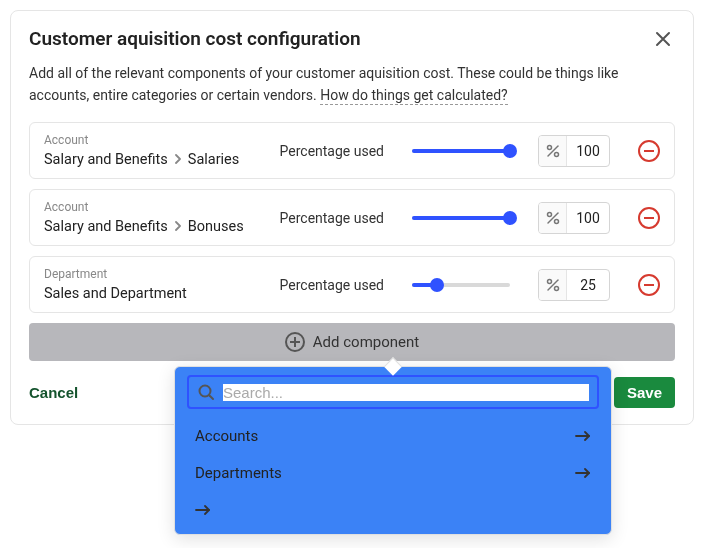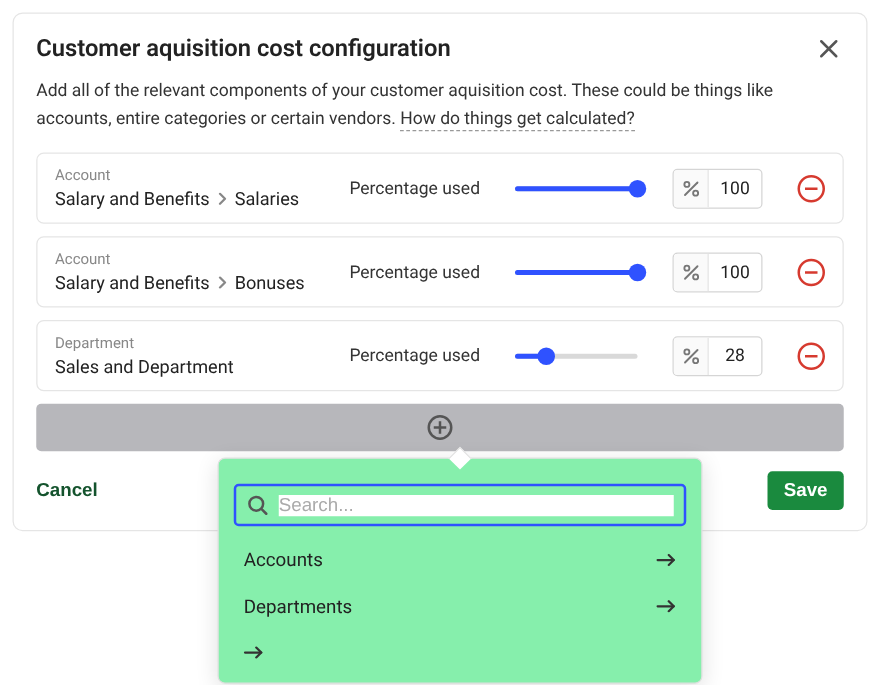"28" div.pct-value { text: 28 -> 25 }
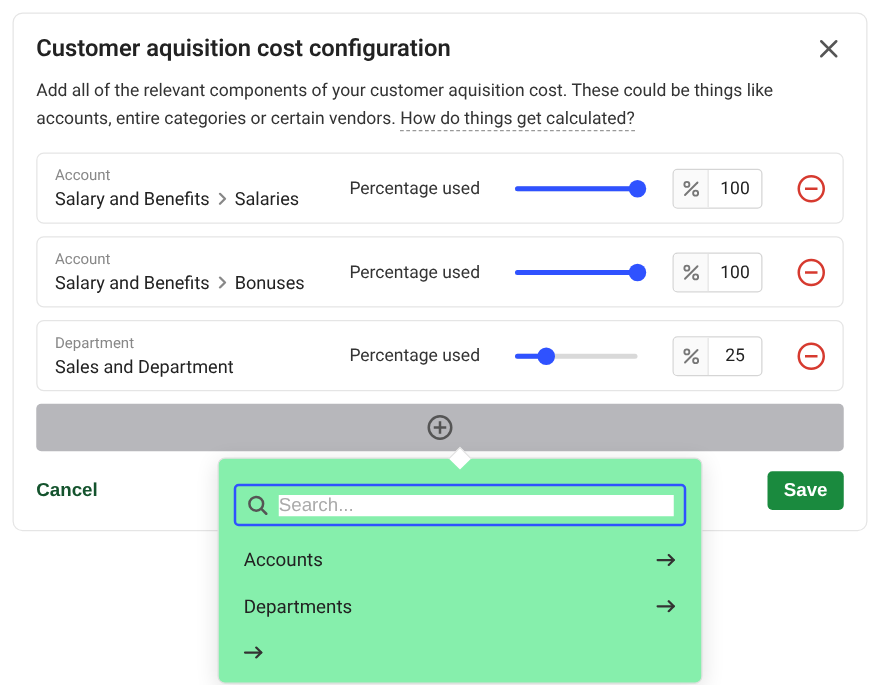"Add component" span { html: none -> <span>Add component</span> }
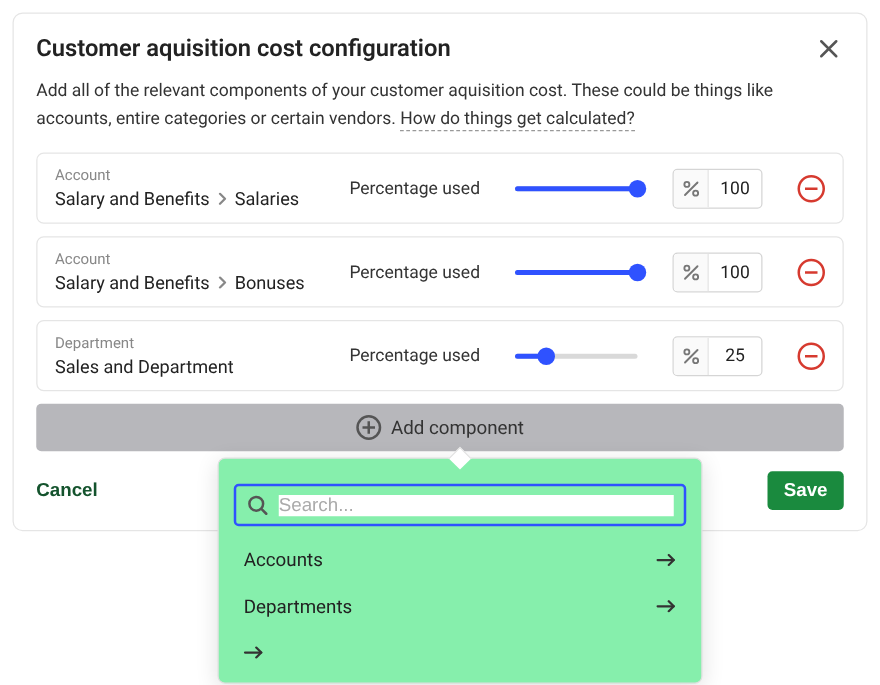"Search..." .dropdown { background: #86efac -> #3b82f6; padding: 20px 0 6px 0 -> 8px 0 6px 0; width: 388px -> 438px }
